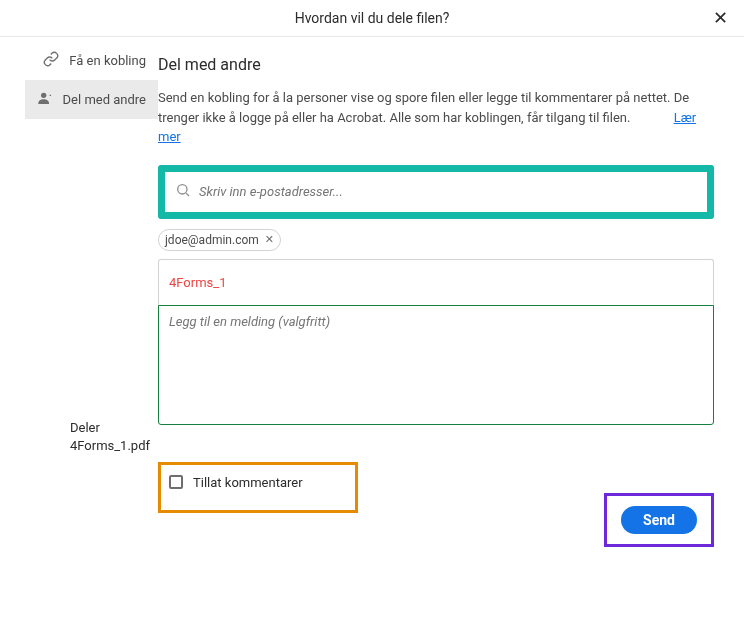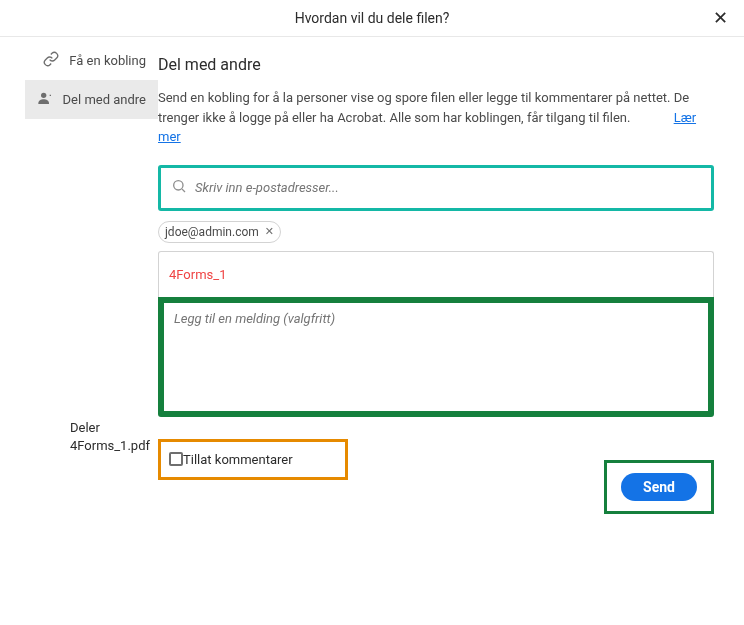"Skriv inn e-postadresser..." .email-input-wrap { border: 3px solid #14b8a6 -> 7px solid #14b8a6 }
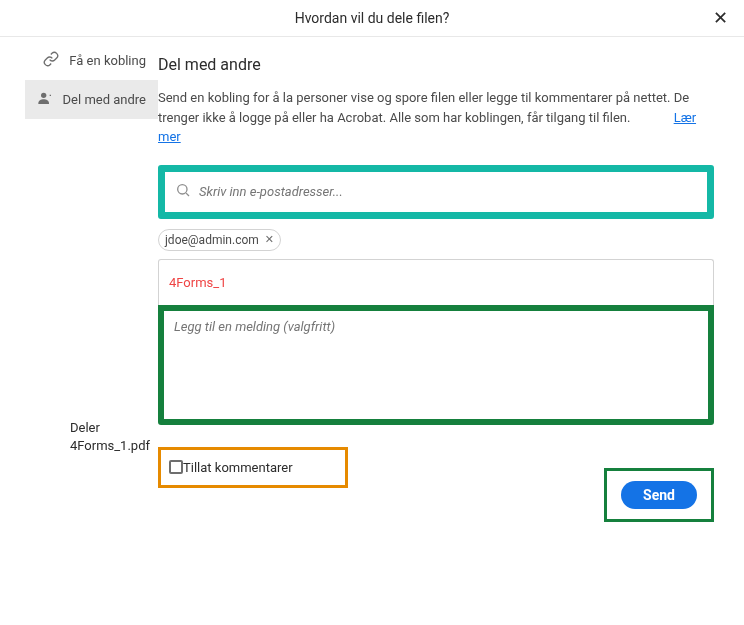"Legg til en melding (valgfritt)" .message-input { border: 6px solid #15803d -> 1px solid #15803d }
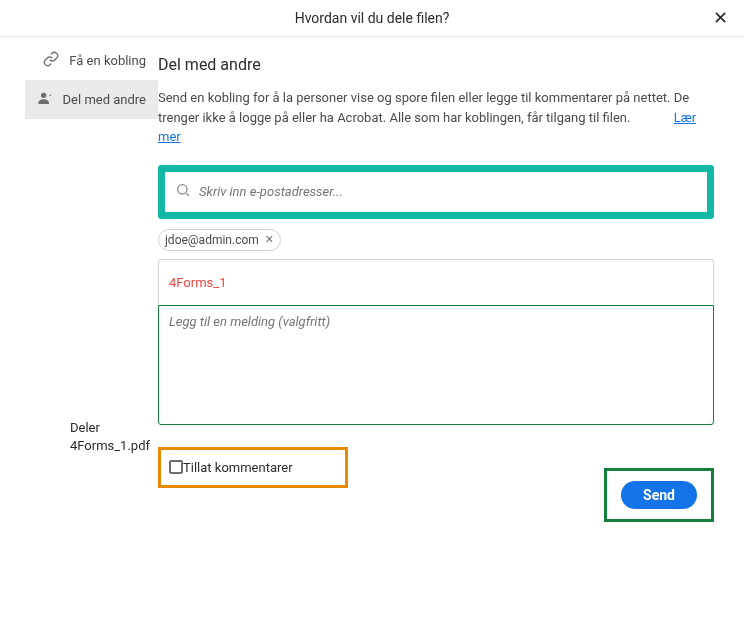"Tillat kommentarer" .checkbox-row { gap: none -> 10px; margin-top: 18px -> 33px; padding: 10px 12px 10px 8px -> 10px 12px 20px 8px }
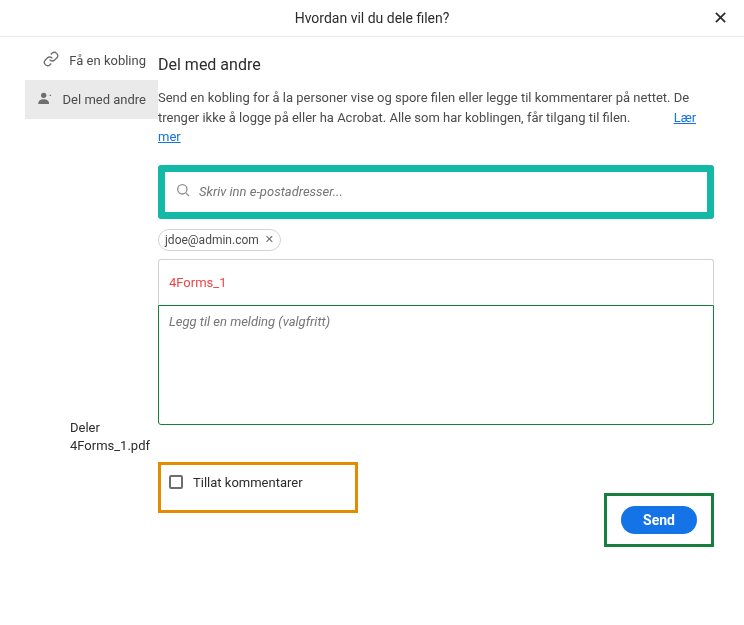"Send" .send-wrap { border: 3px solid #15803d -> 3px solid #6d28d9 }
